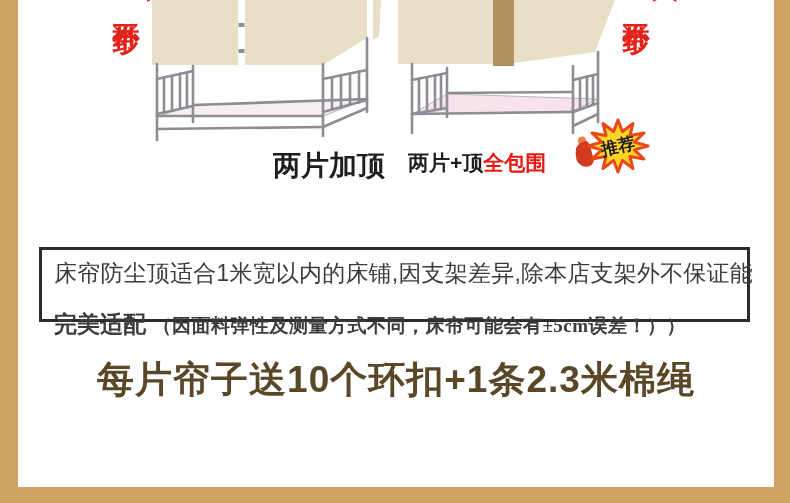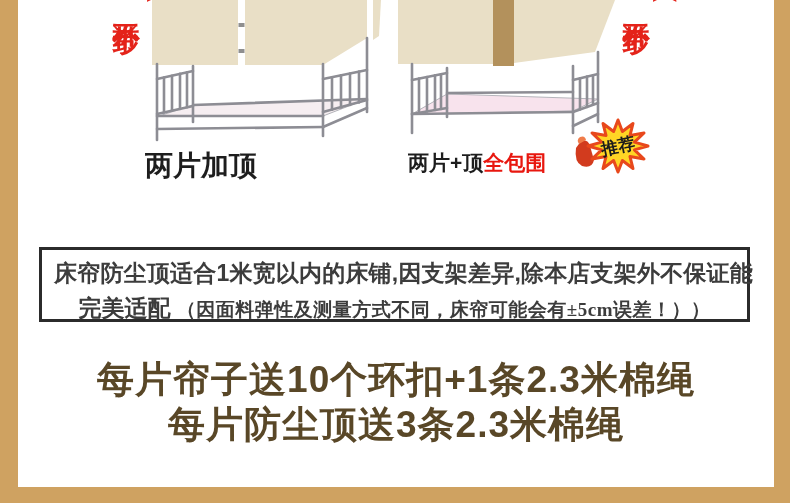"两片加顶" .variant-label.one { text-align: left -> right }
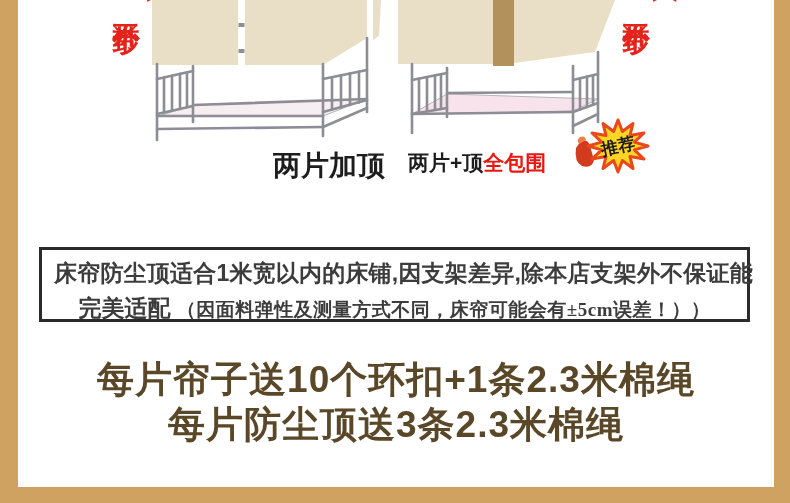"床帘防尘顶适合1米宽以内的床铺,因支架差异,除本店支架外不保证能" .notice-line1 { font-weight: bold -> normal }
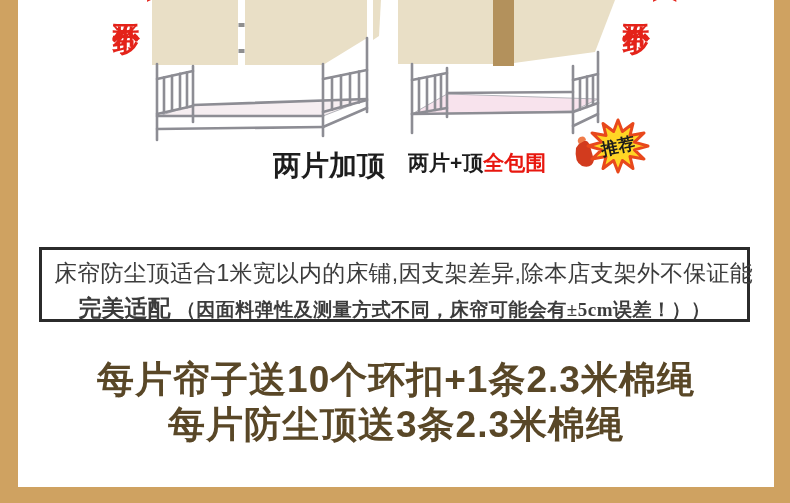"完美适配 （因面料弹性及测量方式不同，床帘可能会有±5cm误差！））" .notice-line2 { margin-top: 4px -> 20px; text-align: center -> none }
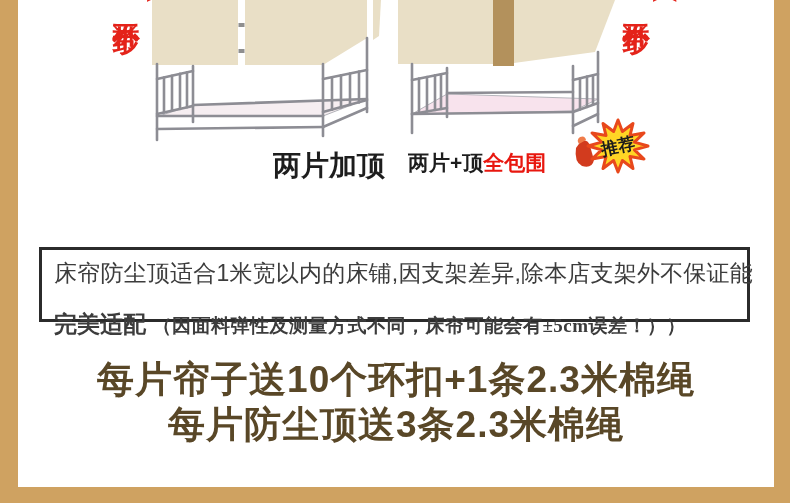"每片防尘顶送3条2.3米棉绳" div.gift-line { html: <div>每片防尘顶送3条2.3米棉绳</div> -> none }
